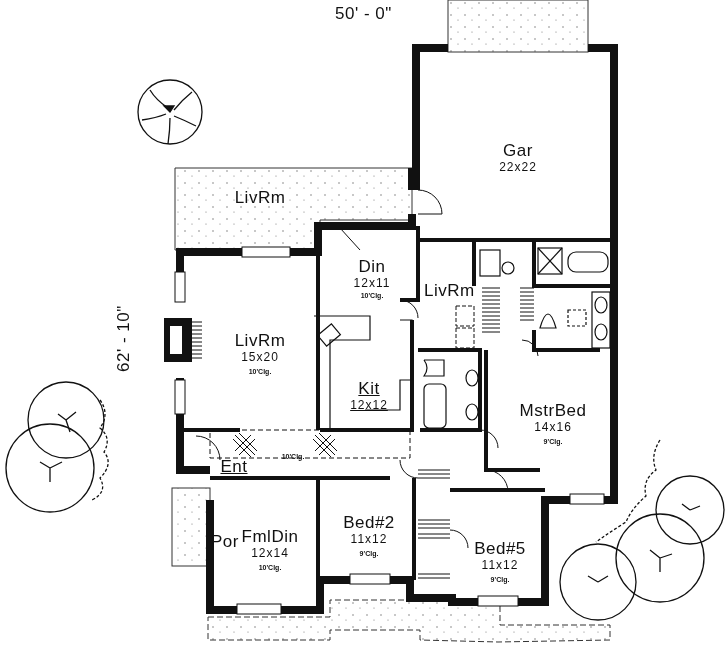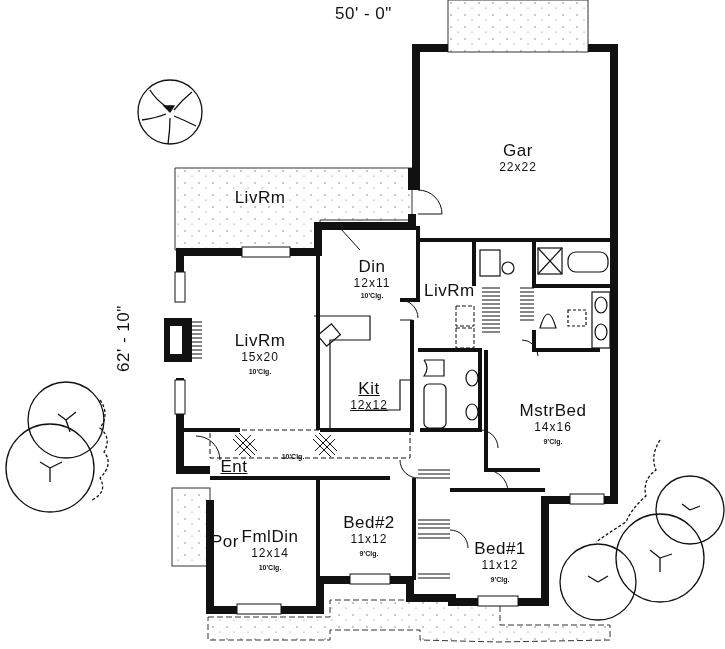"Bed#1" div.room-name { text: 1 -> 5 }
